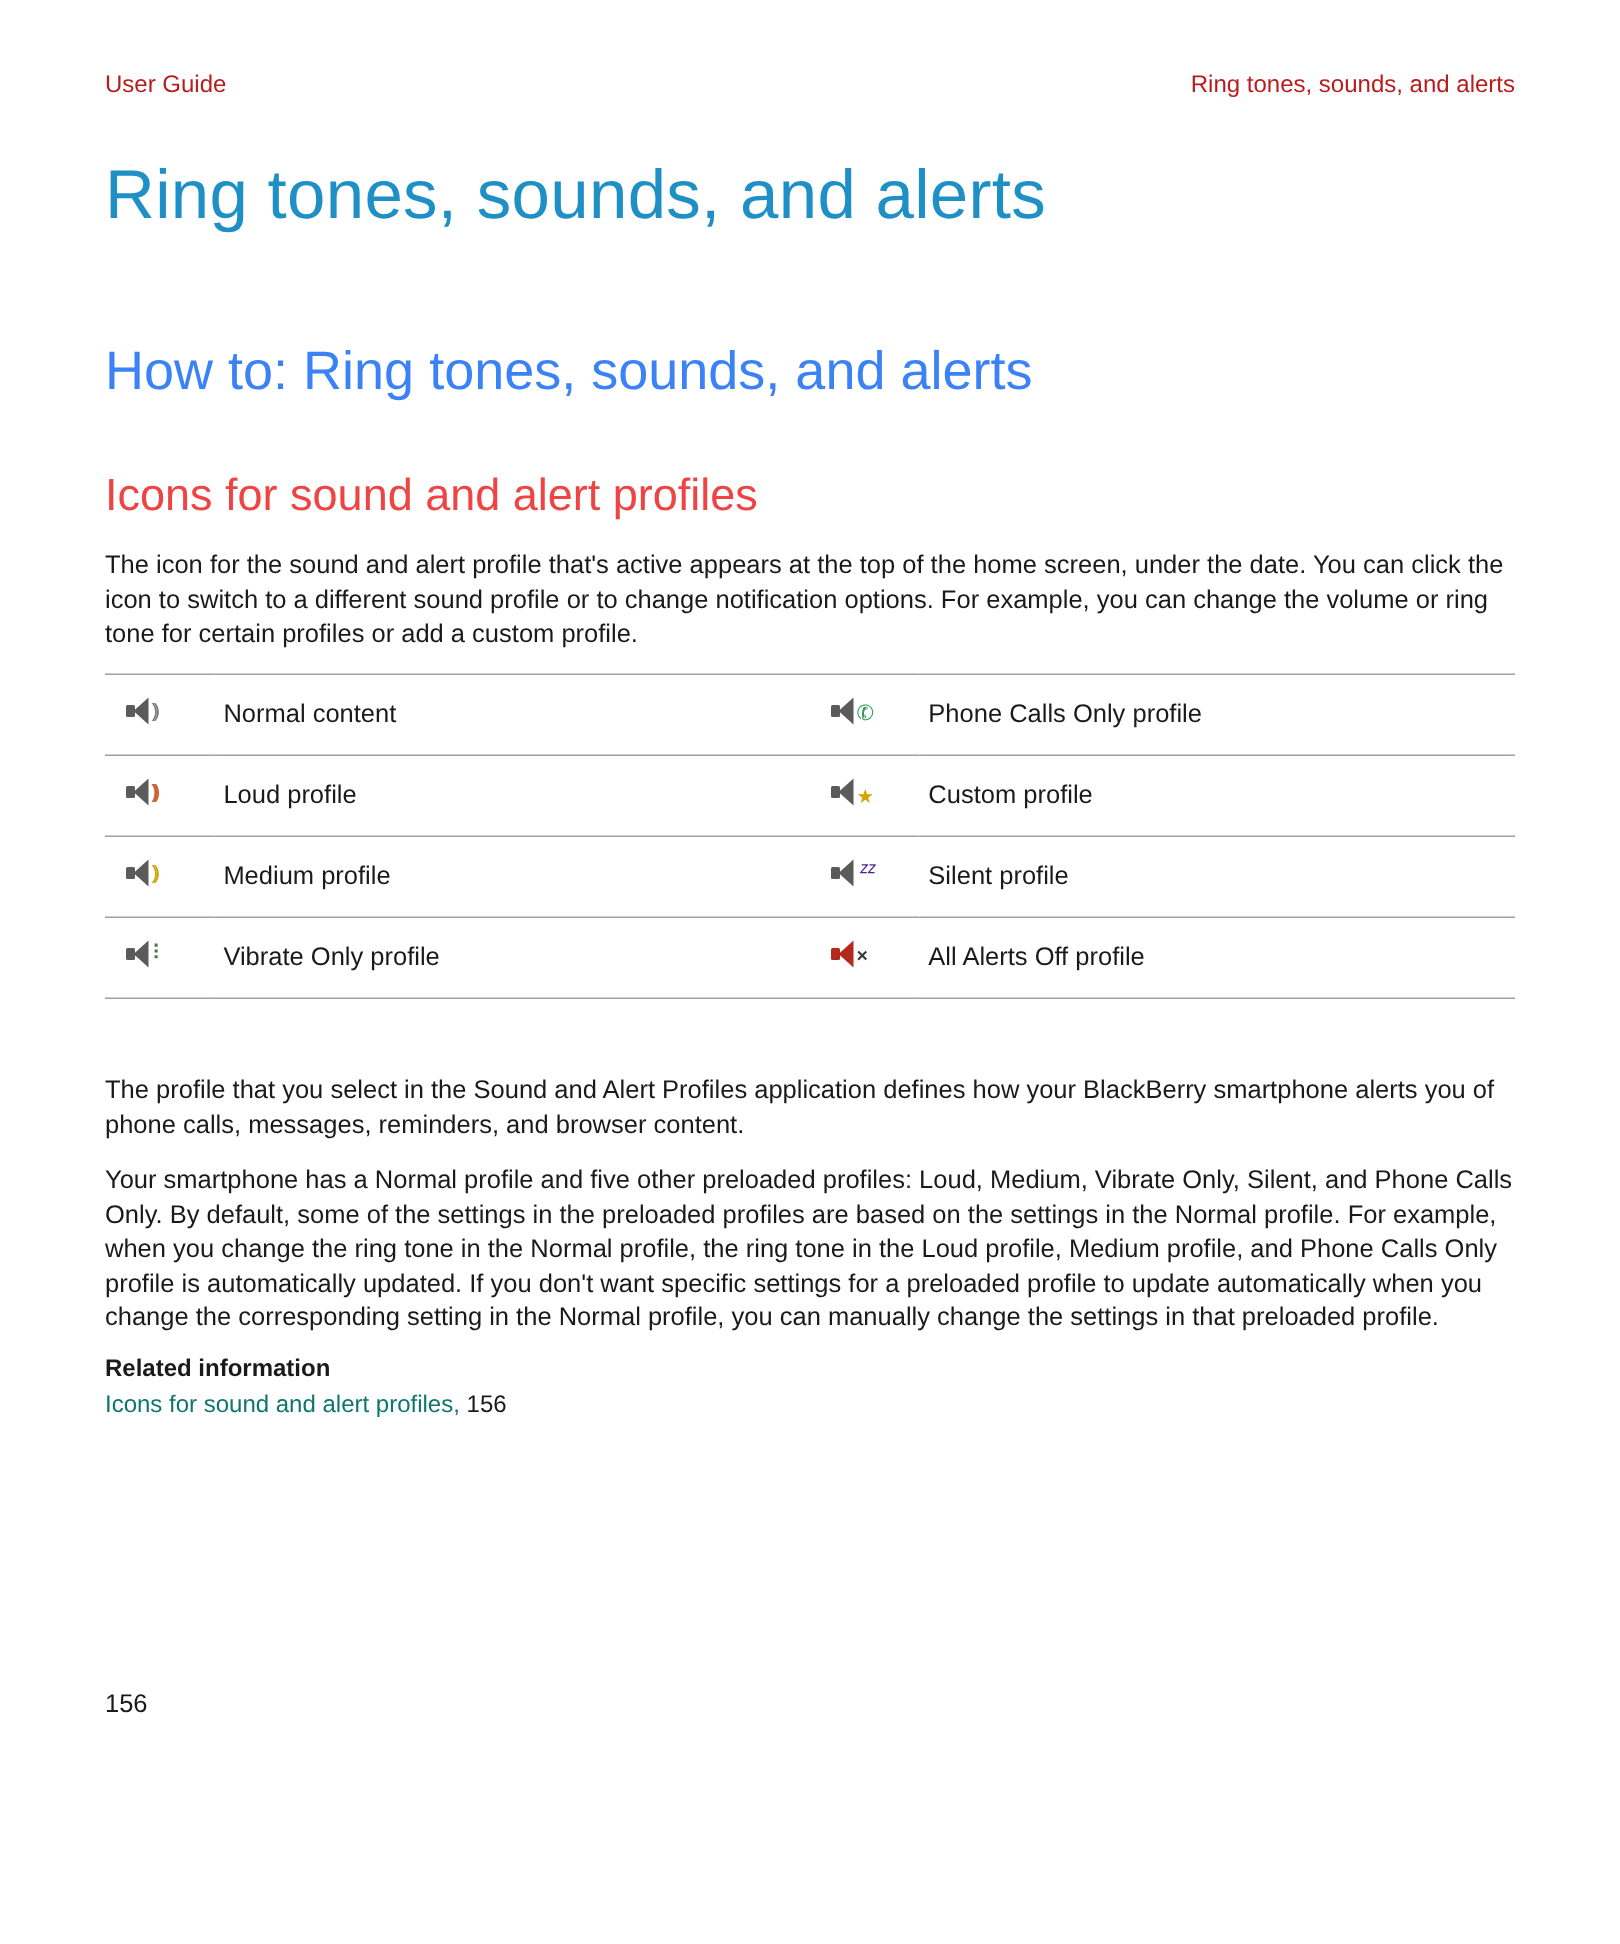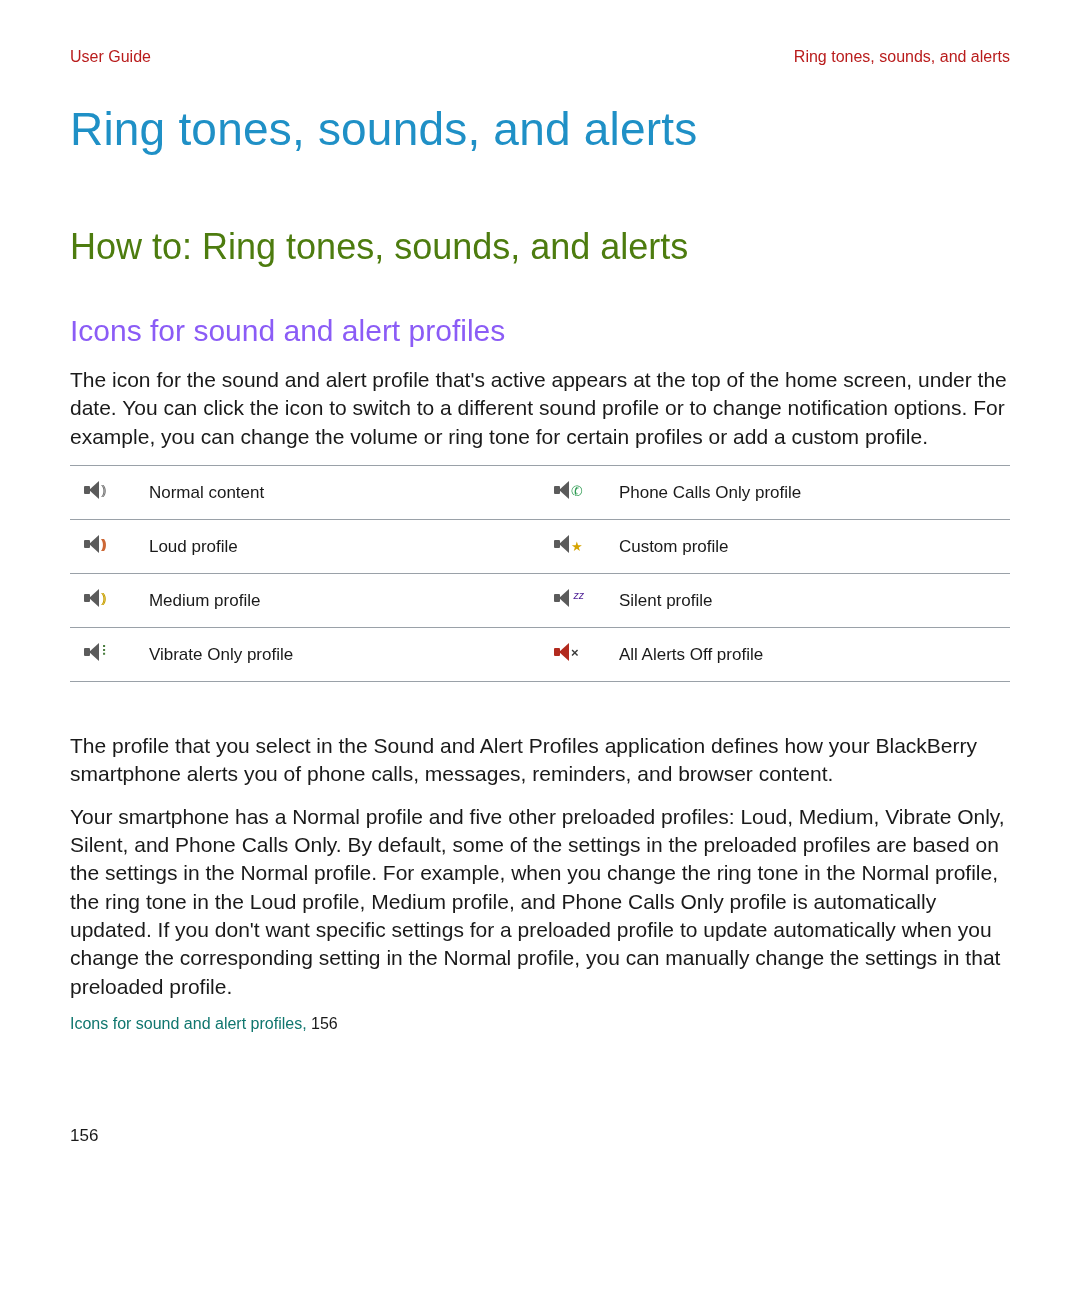"How to: Ring tones, sounds," .title-section { color: #4d7c0f -> #3b82f6 }
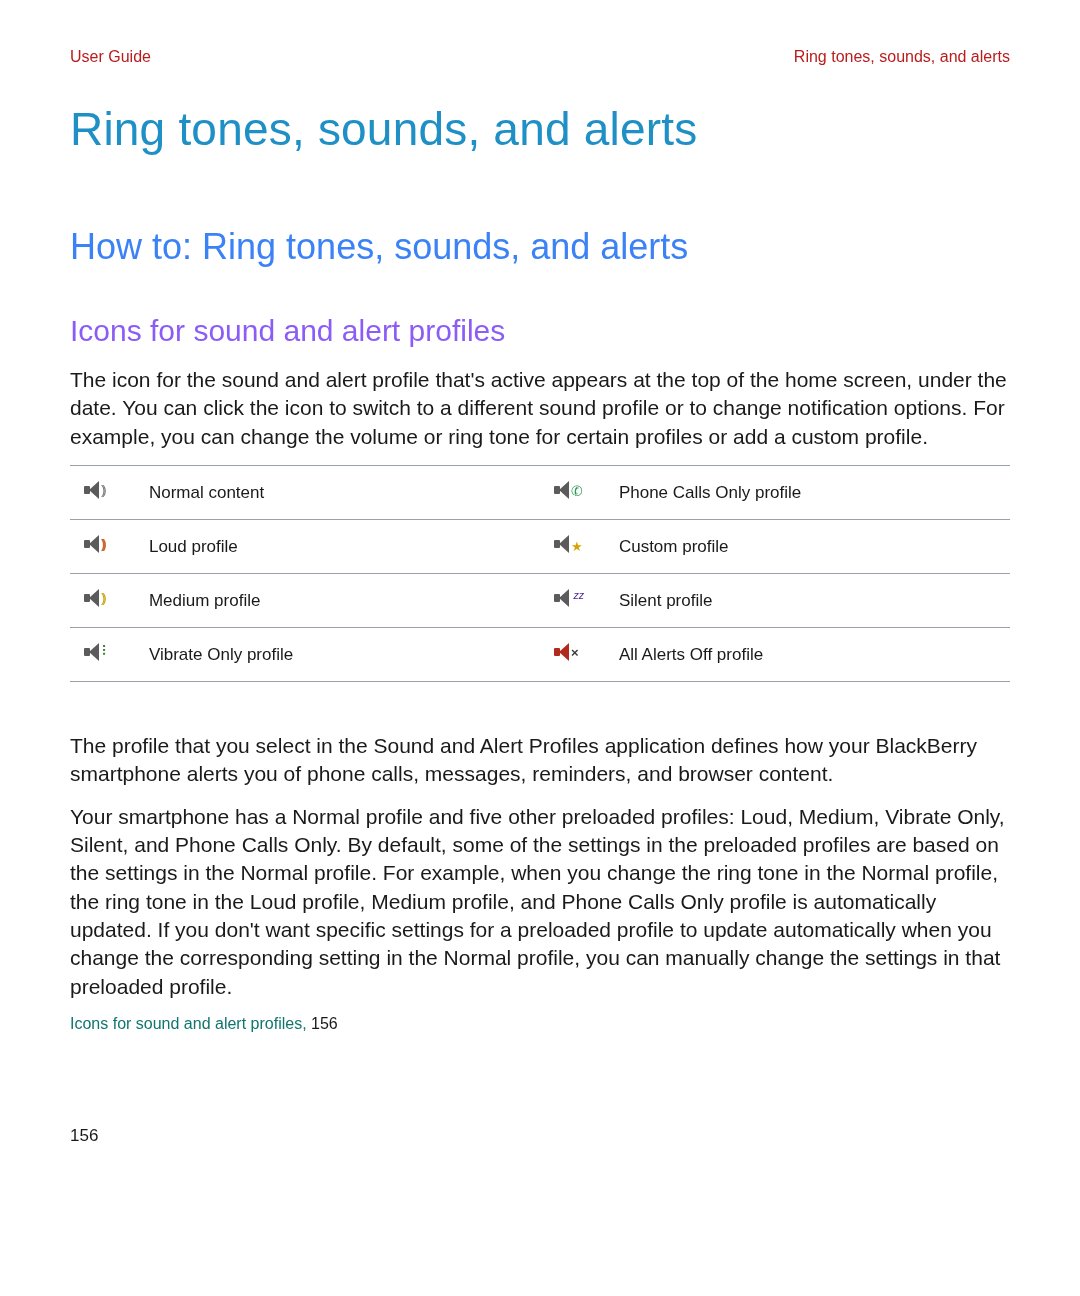"Icons for sound and alert profiles" .title-sub { color: #8b5cf6 -> #ef4444 }
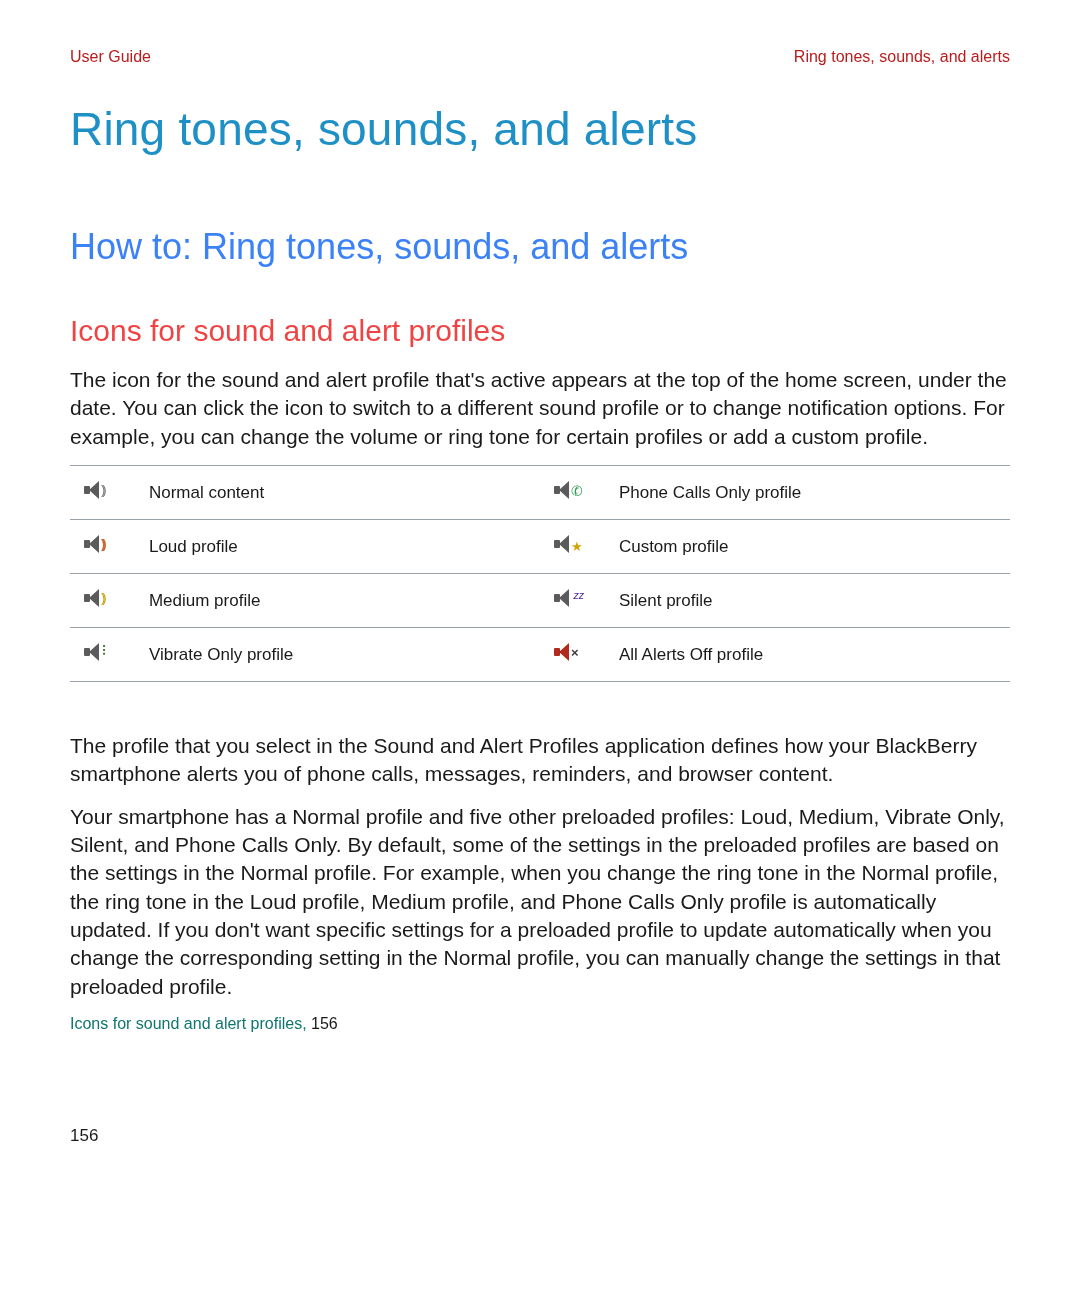"The icon for the sound" .para { font-size: 21px -> 17px }
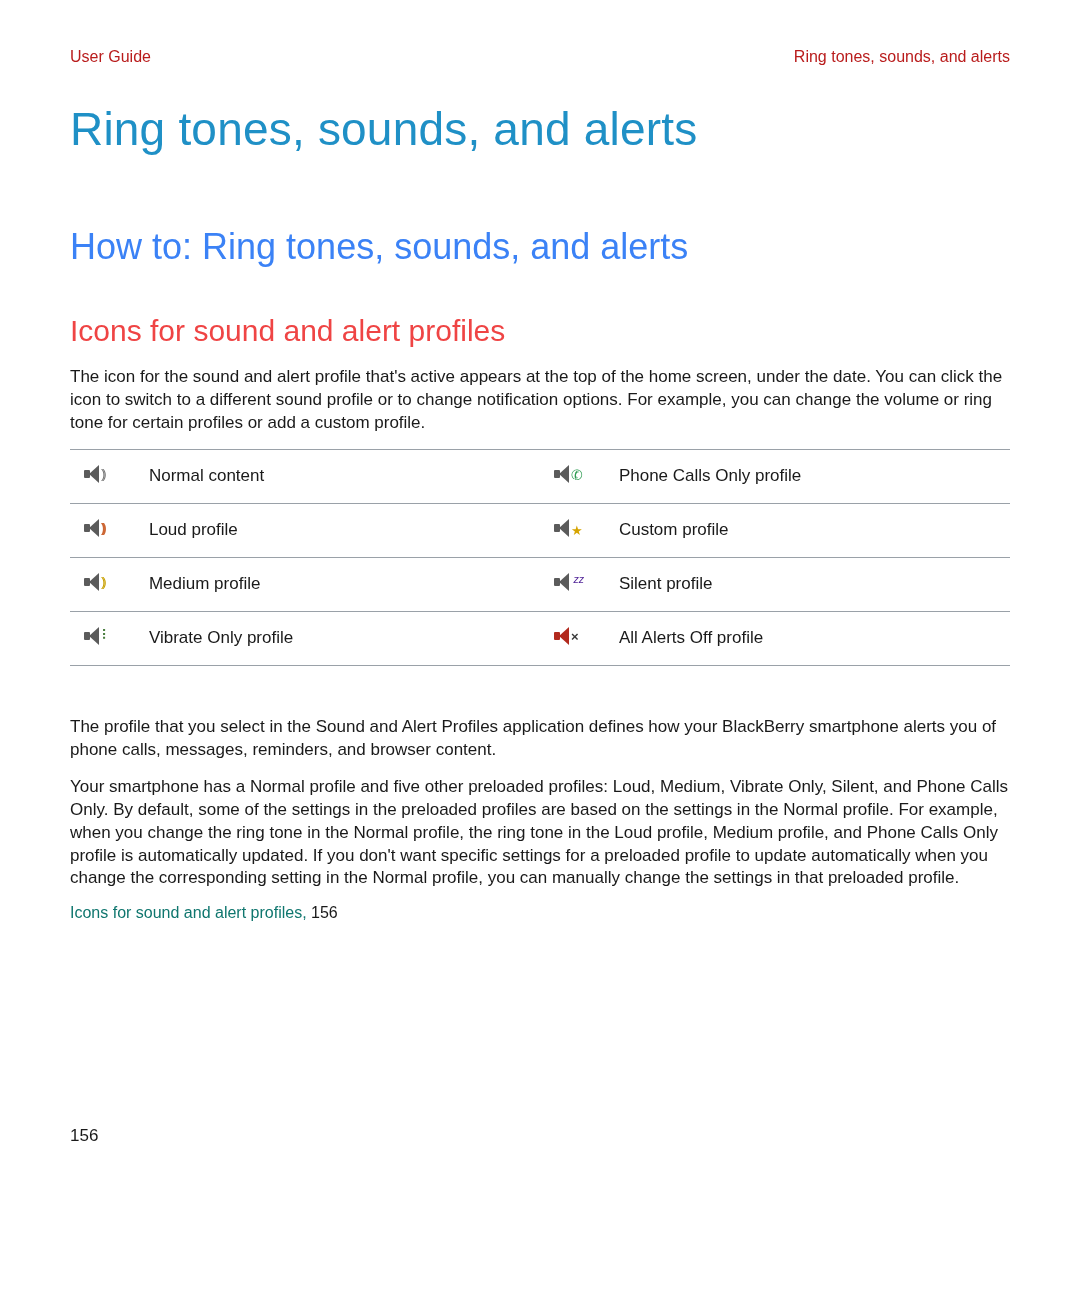"Related information" p.bold { html: none -> <p>Related information</p> }
